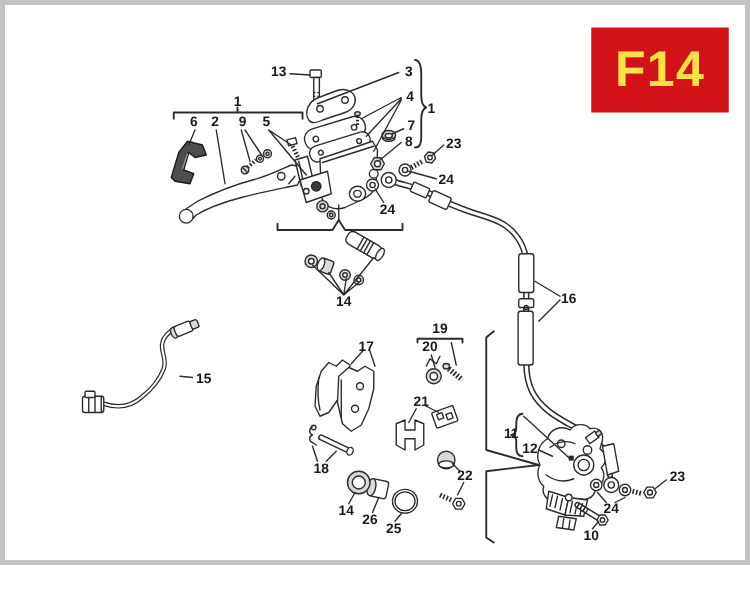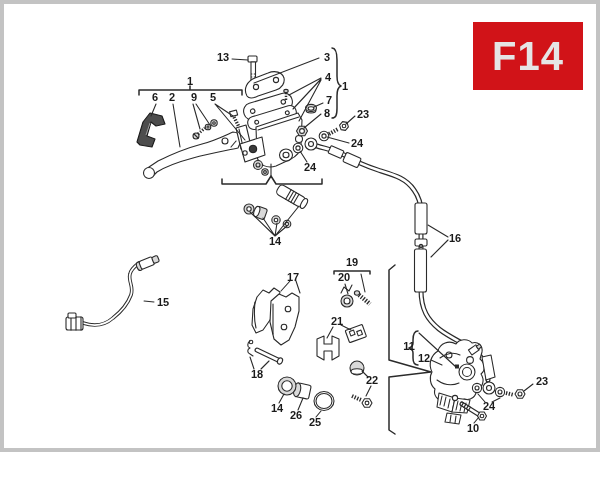"F14" div.badge { color: #e5e5e5 -> #fde047 }
